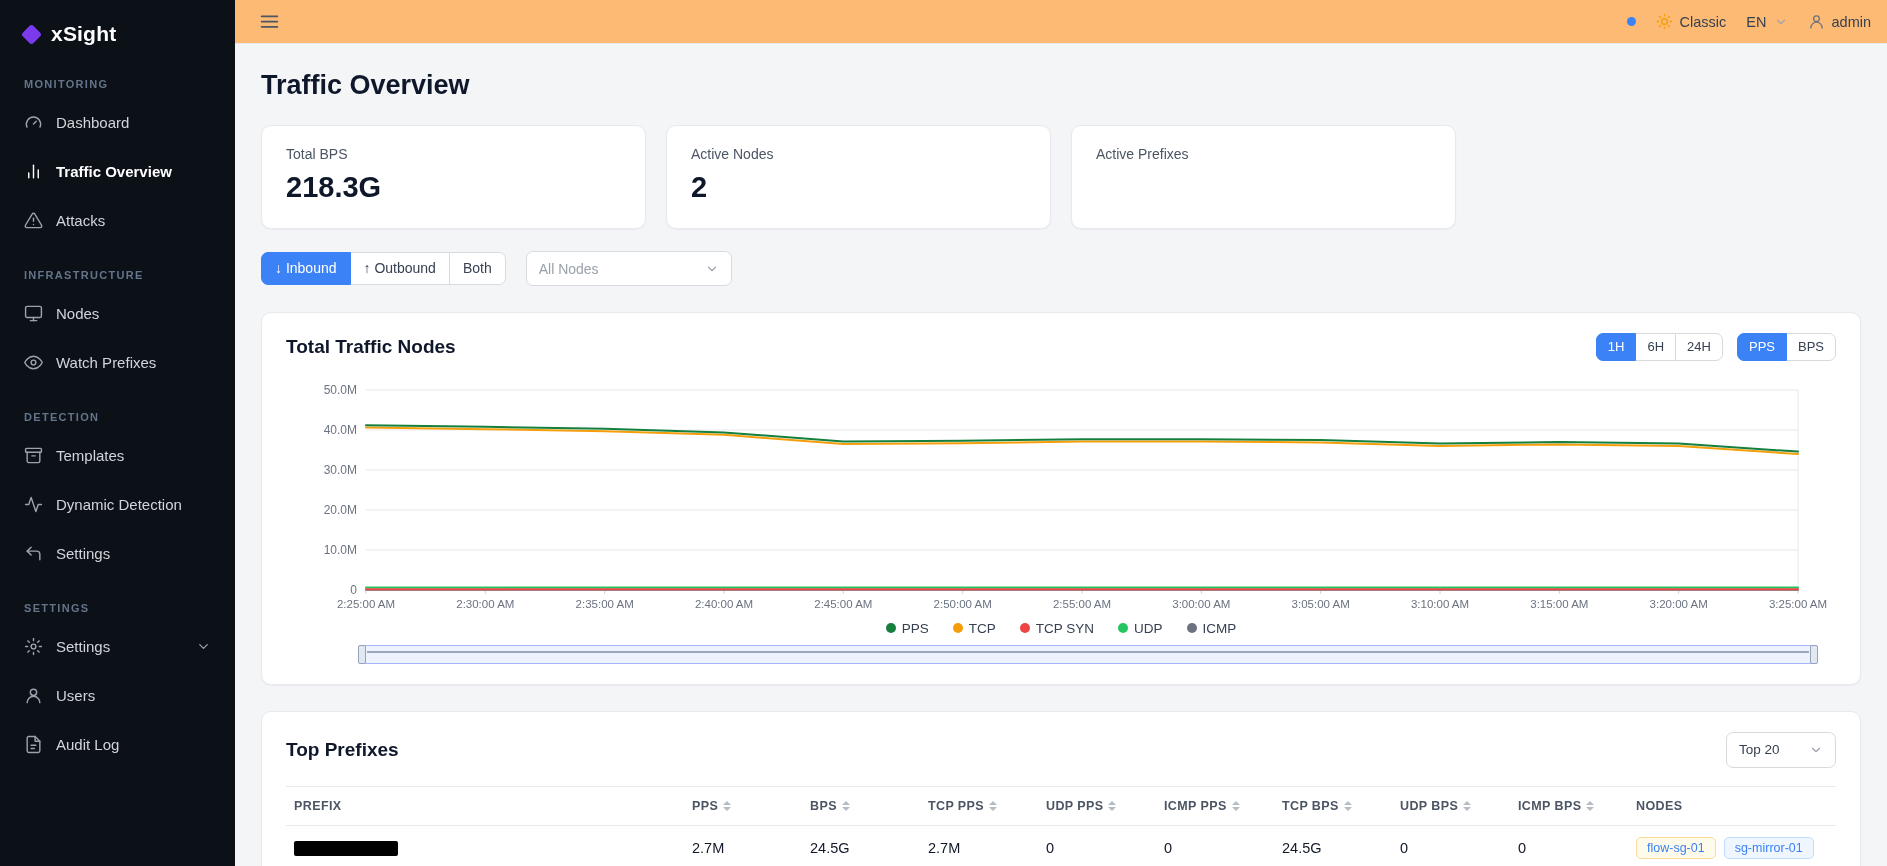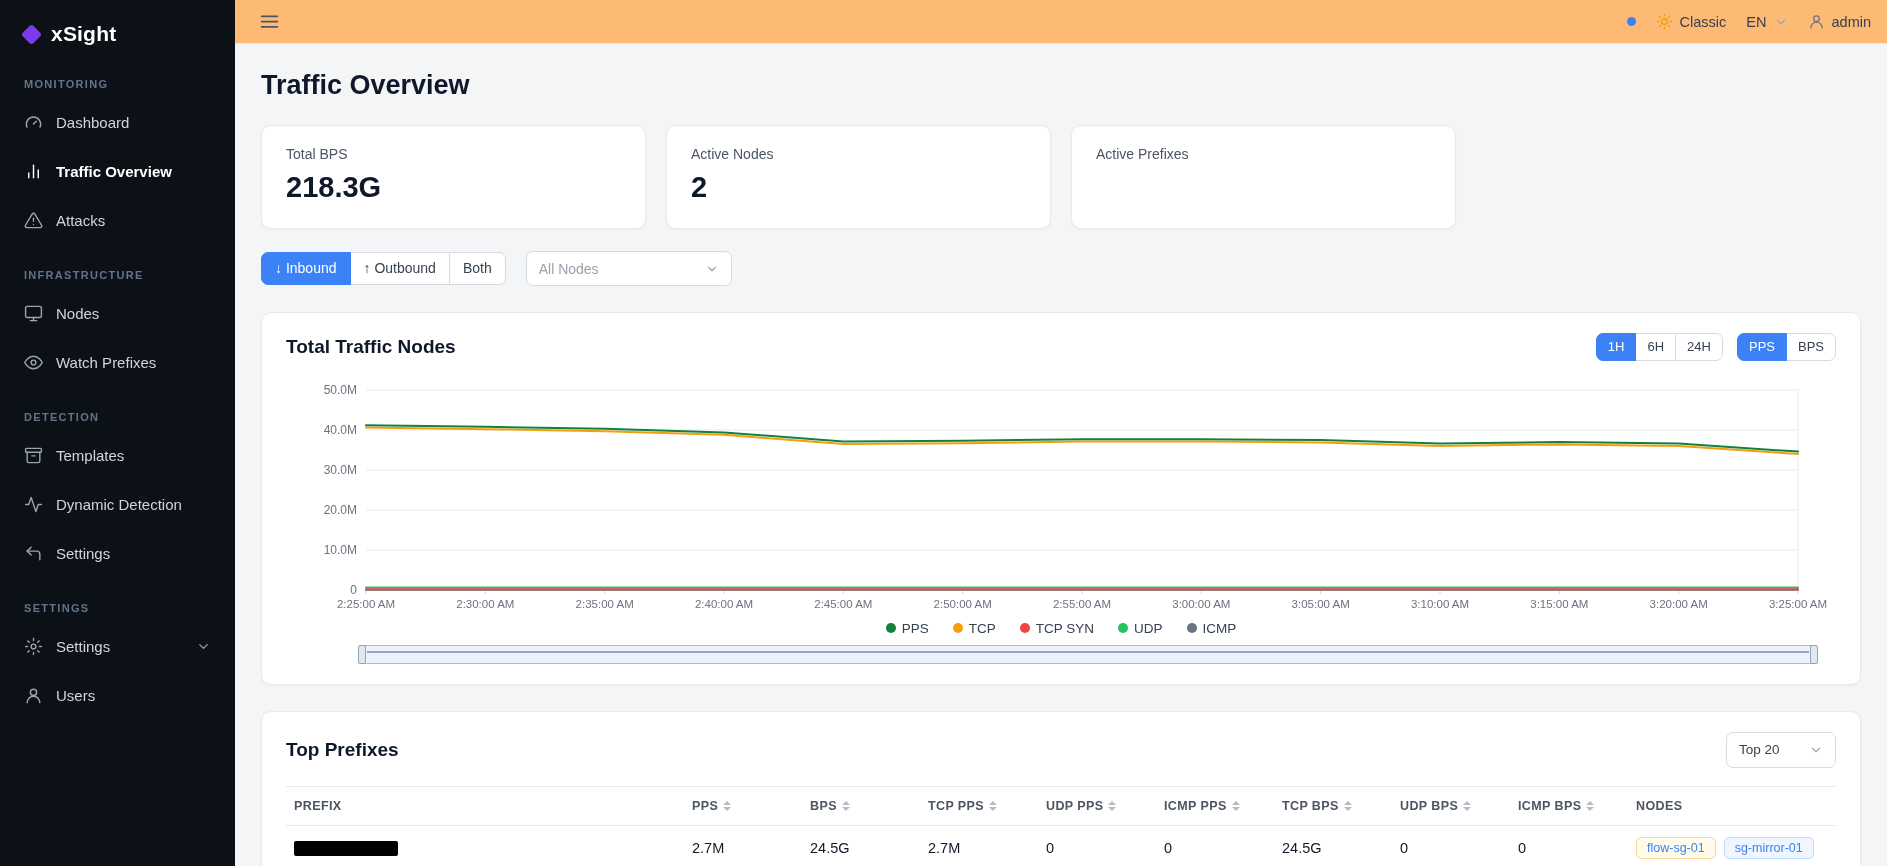"Audit Log" div.nav-item { html: none -> <div> <span> <svg> <path></path> <polyline></polyline> <line></line> <line></line> </svg> </span> <span>Audit Log</span> </div> }
